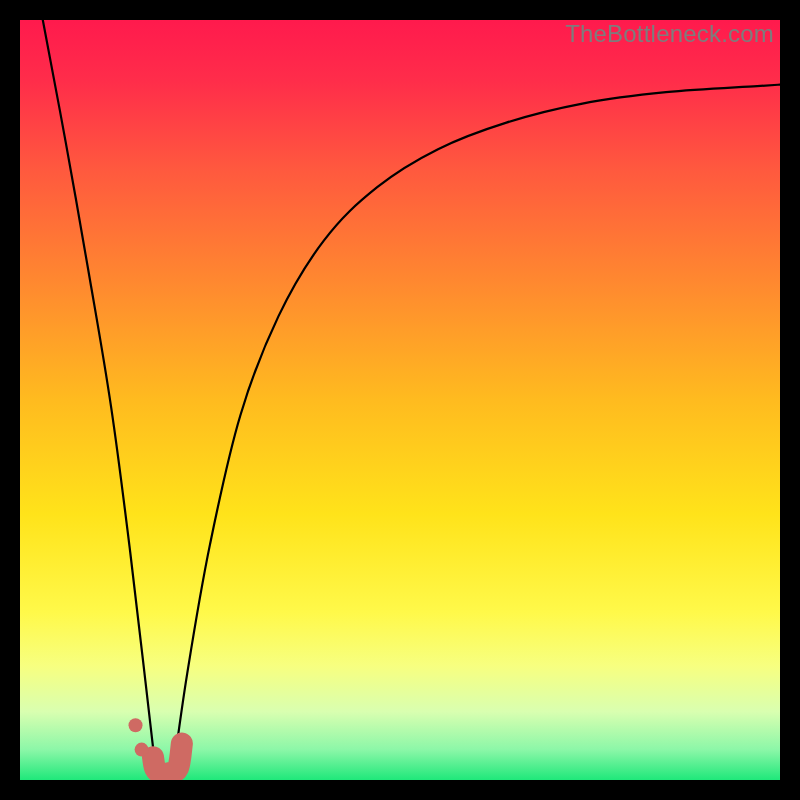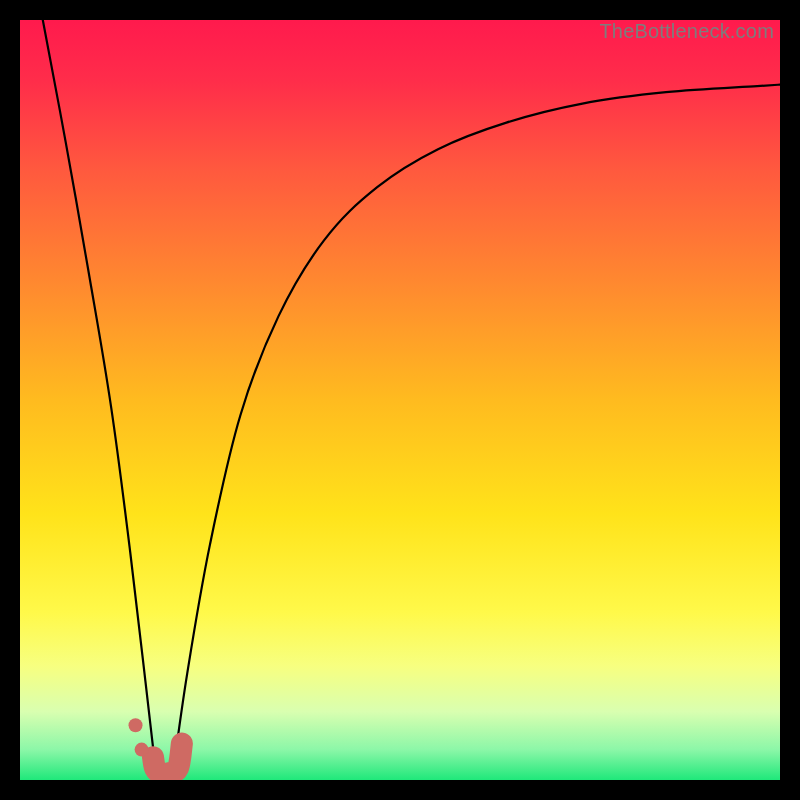"TheBottleneck.com" .watermark { font-size: 20px -> 24px }
